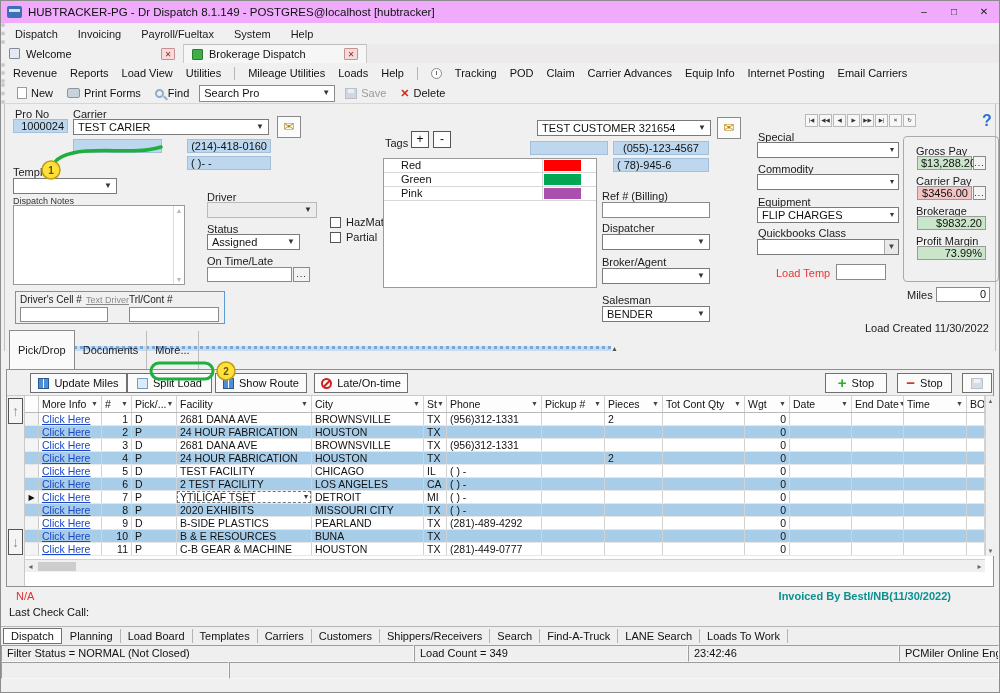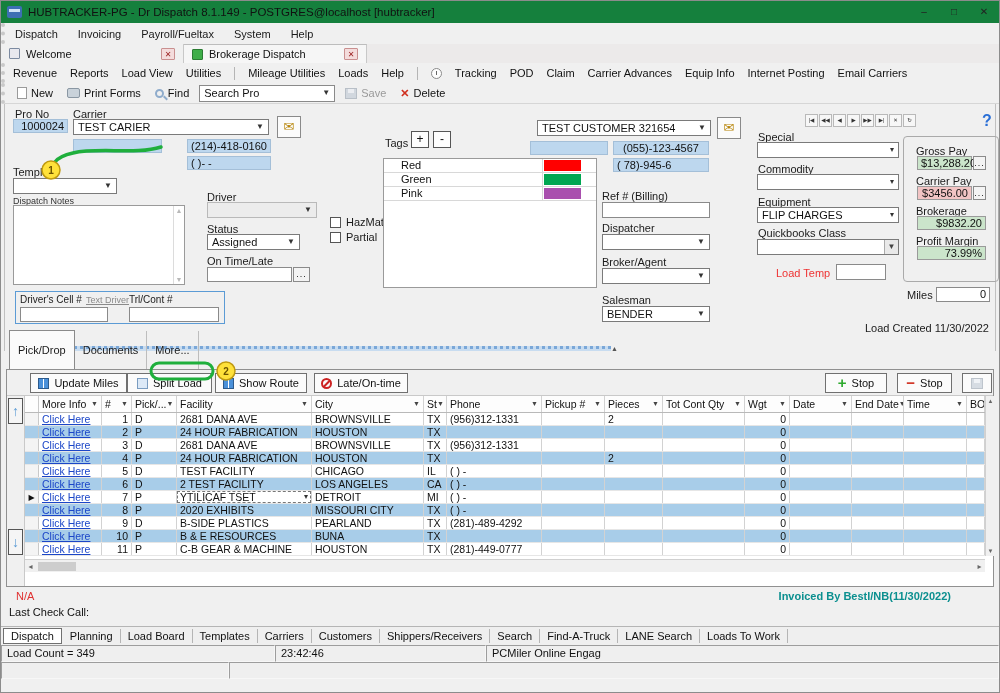"HUBTRACKER-PG - Dr Dispatch 8.1.149" .titlebar { background: #15803d -> #f0abfc }
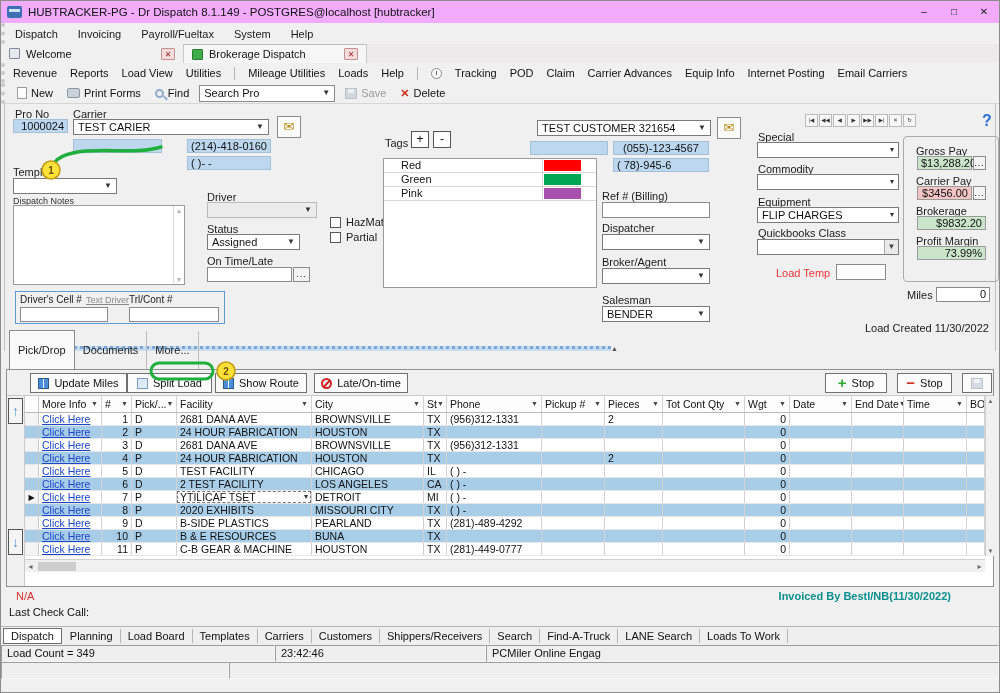"(214)-418-0160" div.abs { text-align: center -> right }
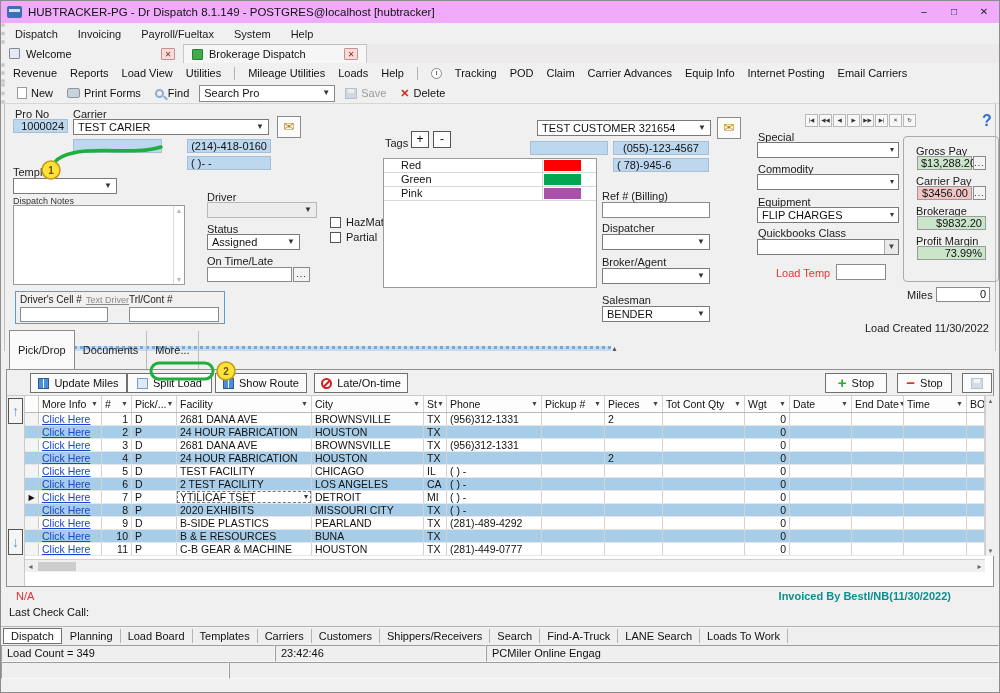"Filter Status = NORMAL (Not" span.sp { html: none -> <span>Filter Status = NORMAL (Not Closed)</span> }
